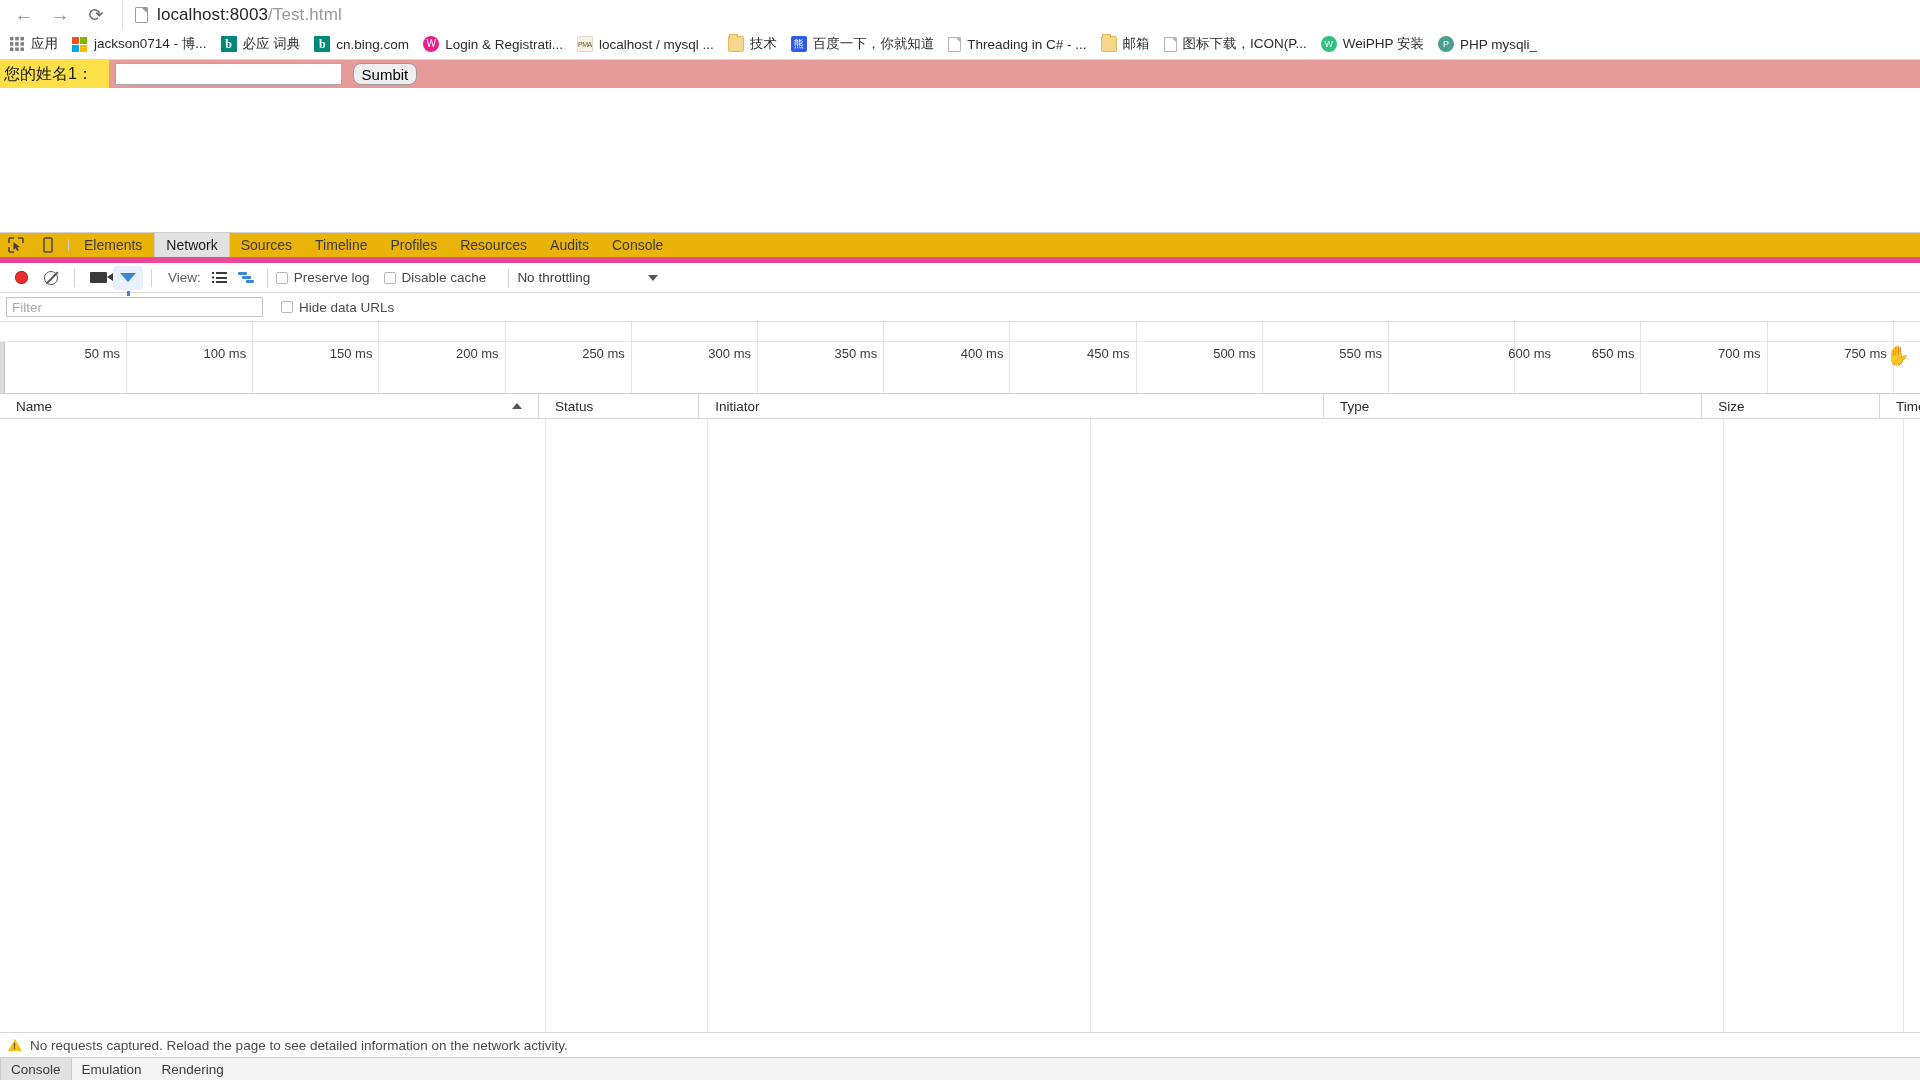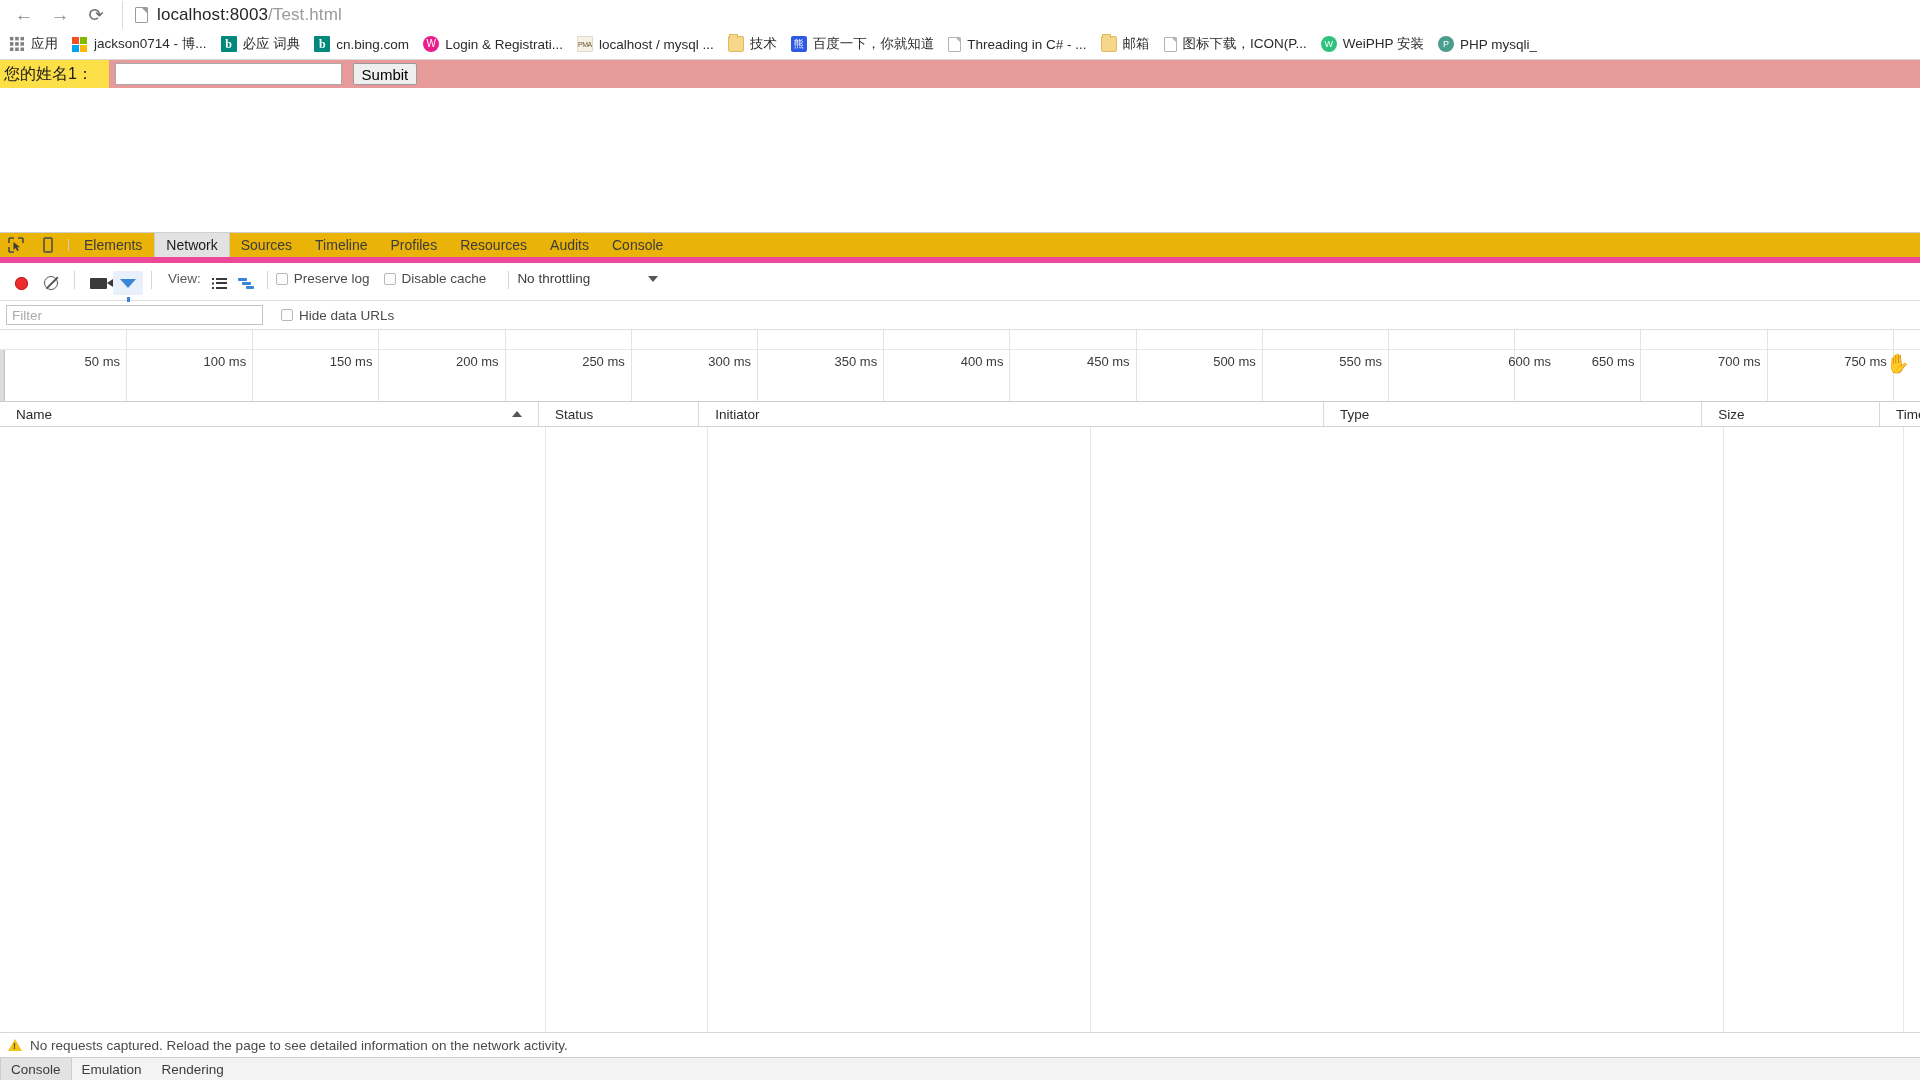"Sumbit" .form-submit { border-radius: 2px -> 8px }
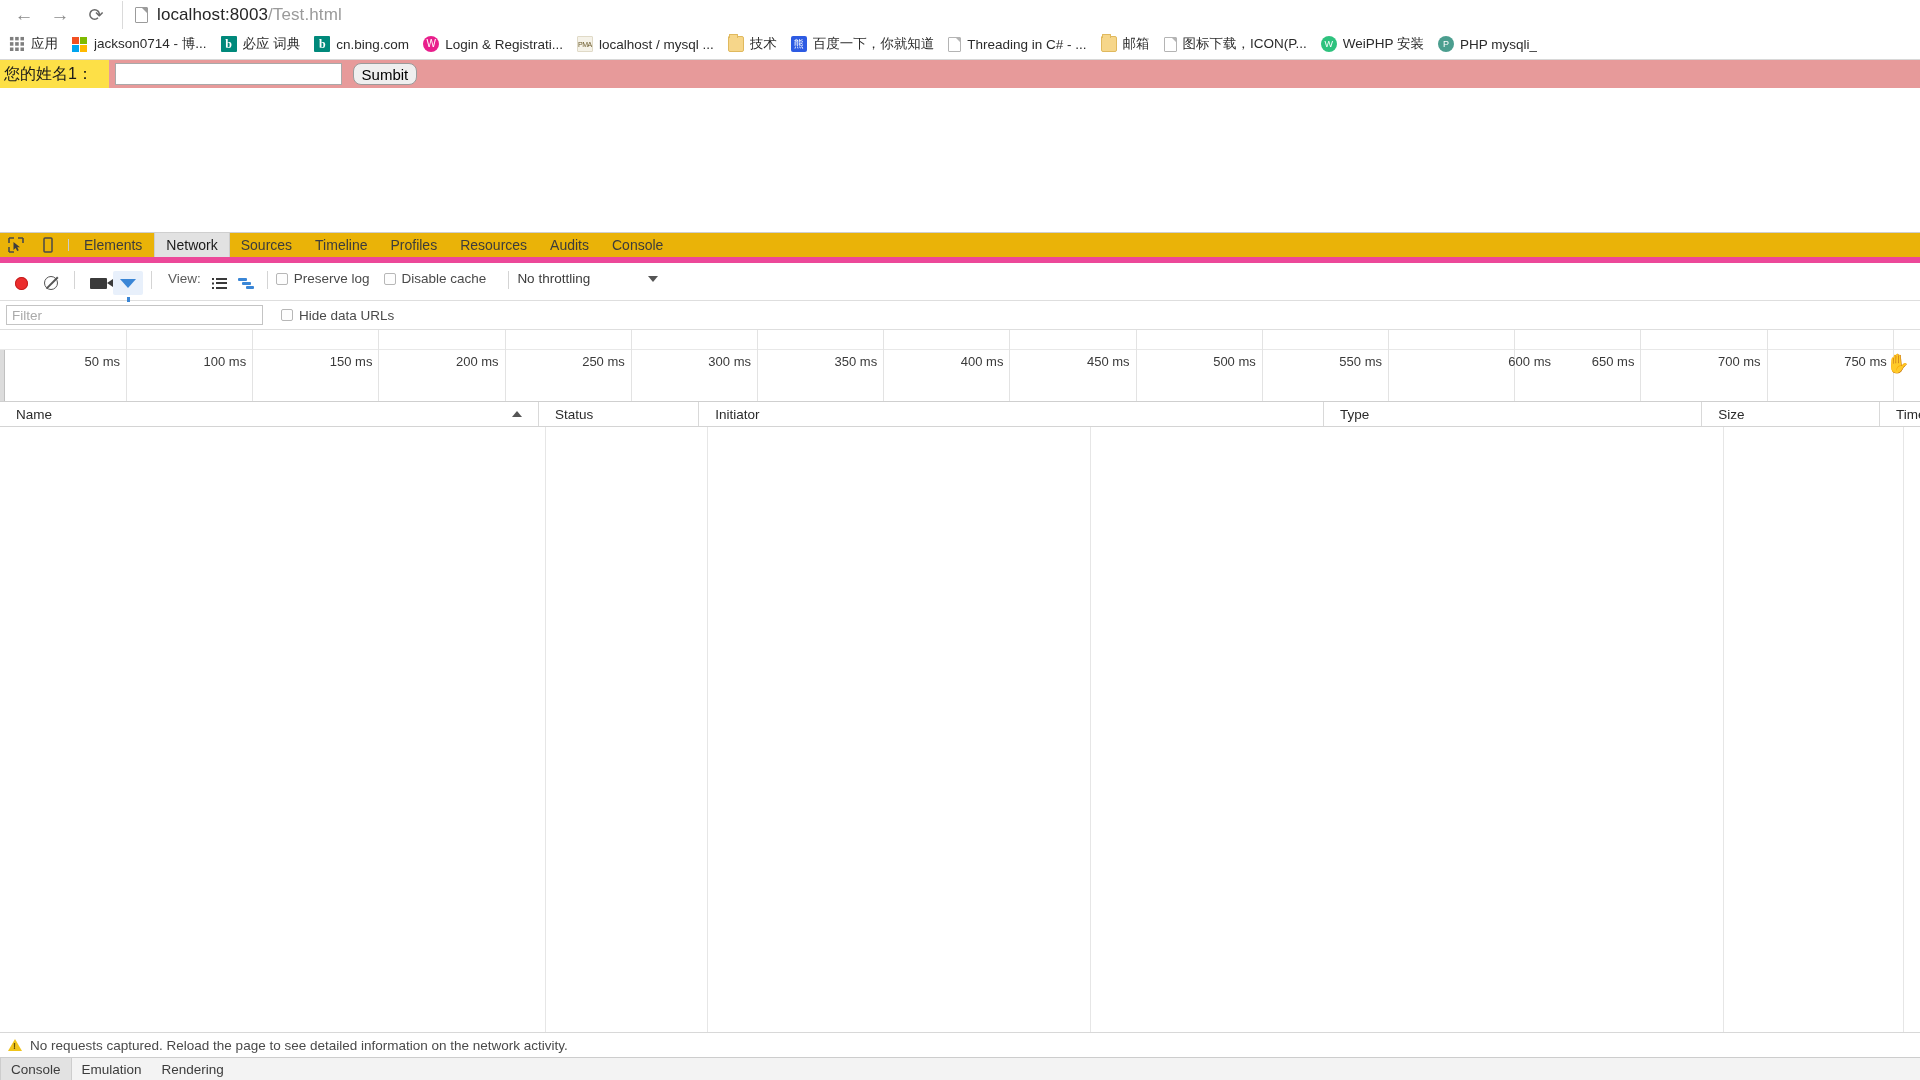"View:" .dt-toolbar { align-items: flex-start -> center; margin-top: 8px -> none }
